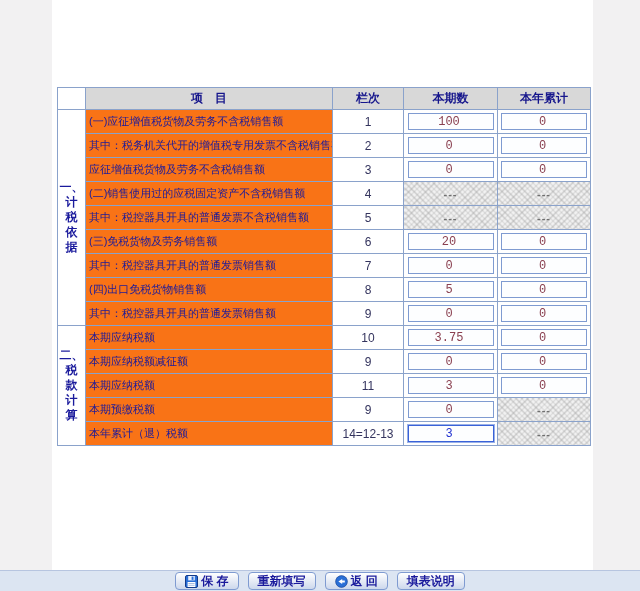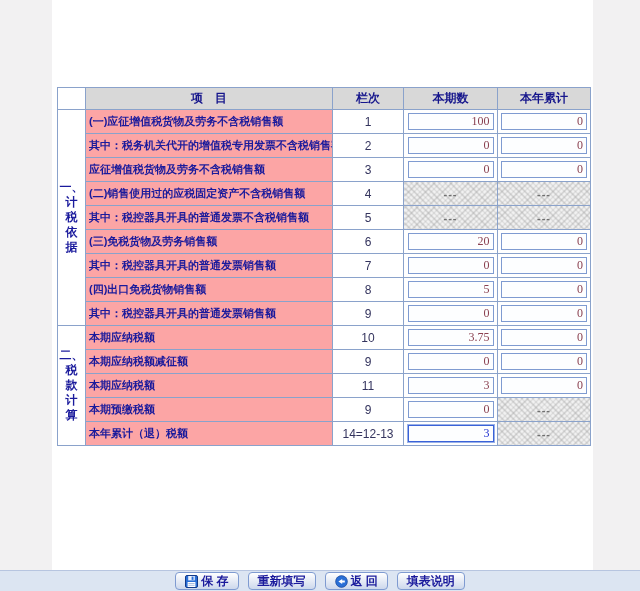"(一)应征增值税货物及劳务不含税销售额" td.itemcell { background: #fca5a5 -> #f97316; font-weight: bold -> none }
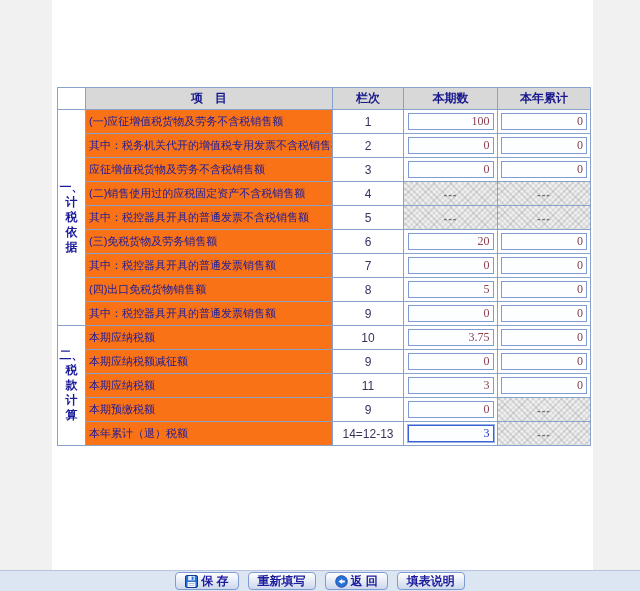"100" input.numinput { font-family: Liberation Serif, serif -> Liberation Mono, monospace; text-align: right -> center }
